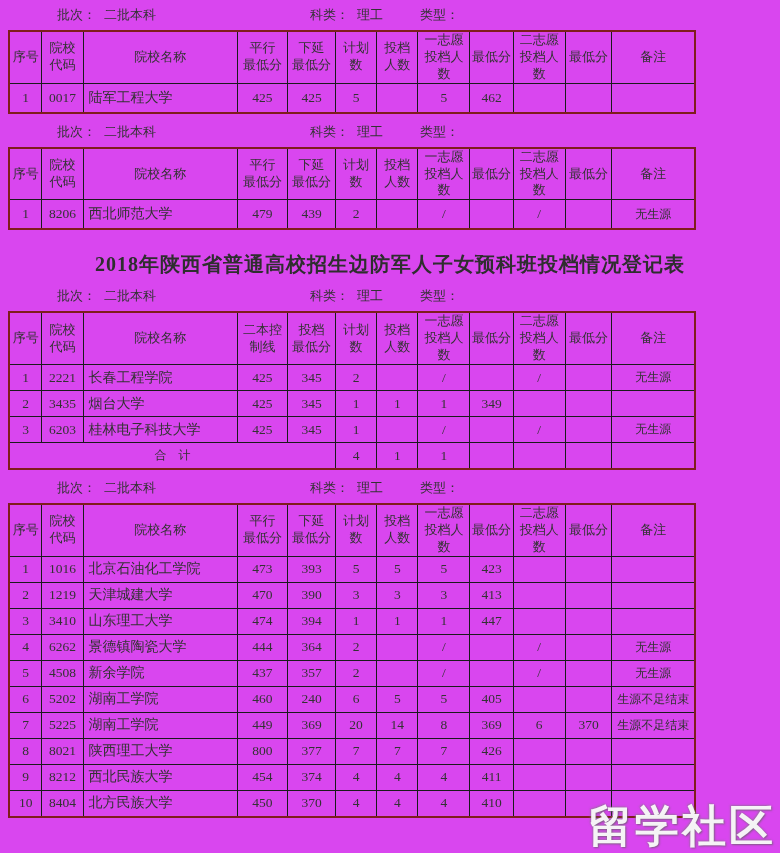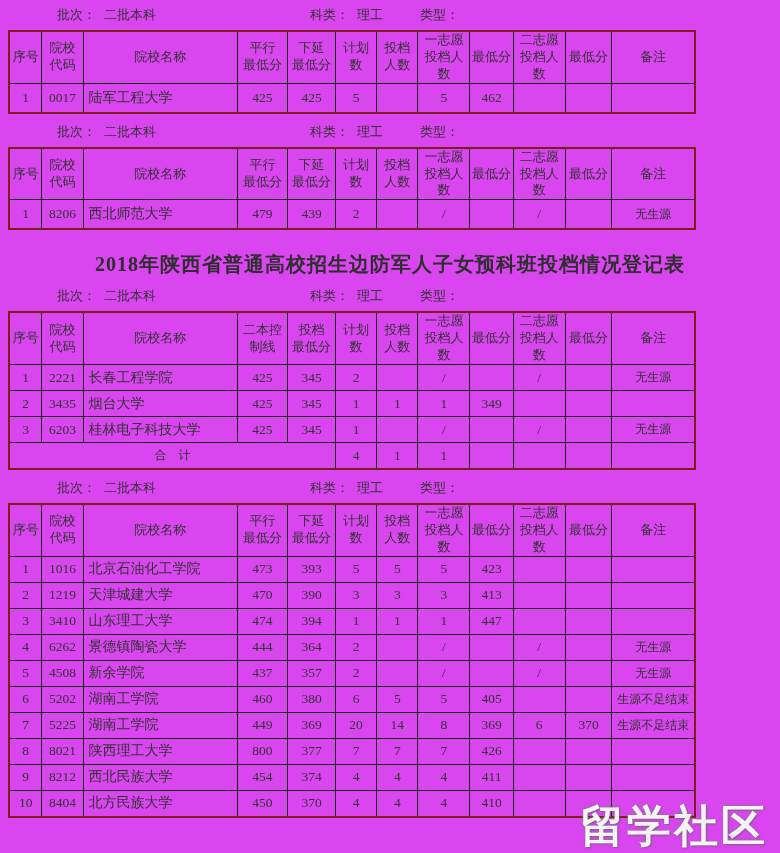"380" td.num-cell { text: 380 -> 240 }
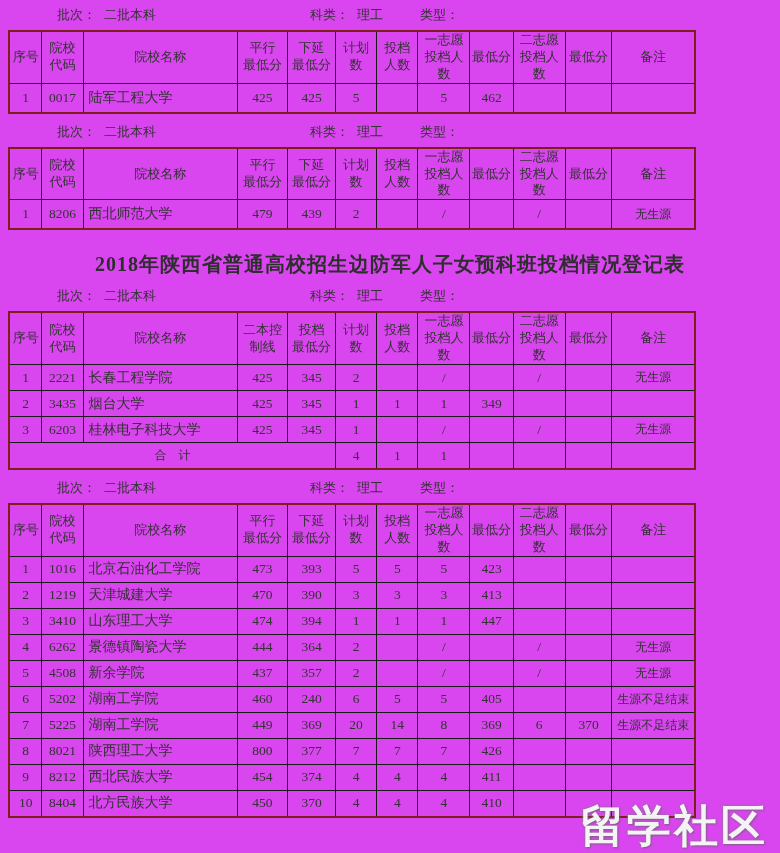"留学社区" .watermark { right: 12px -> 4px }
